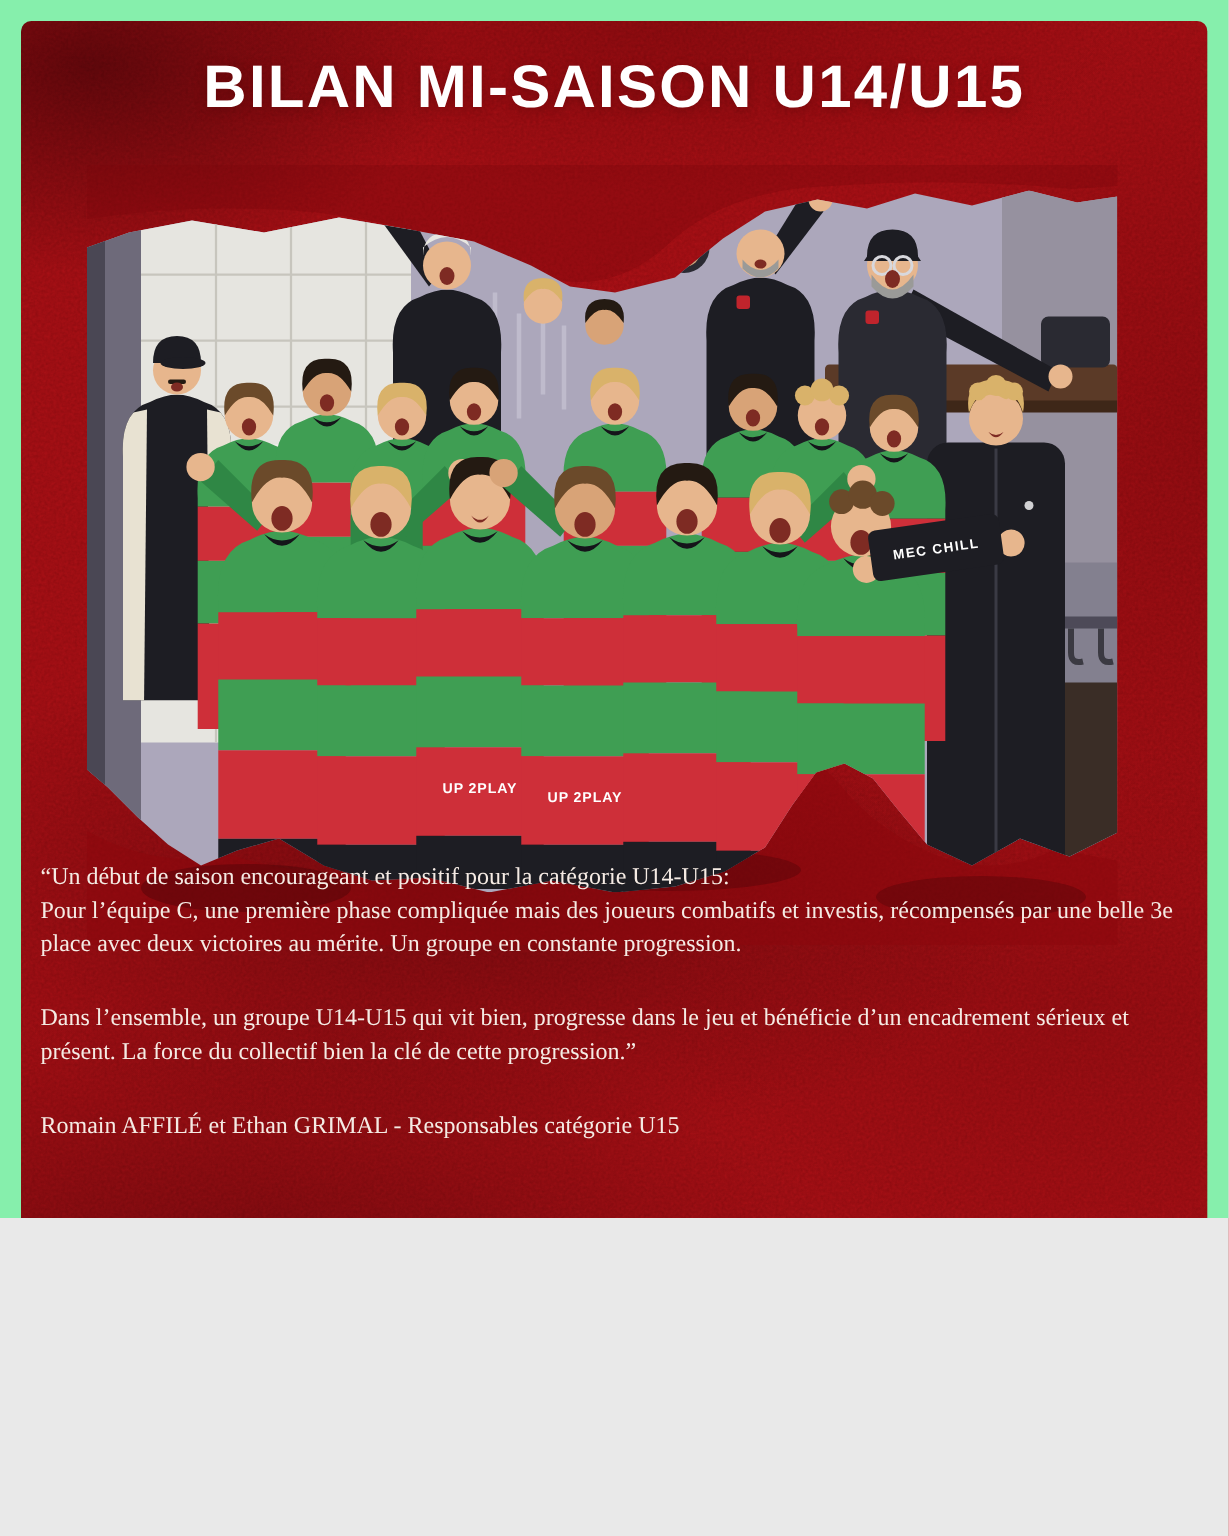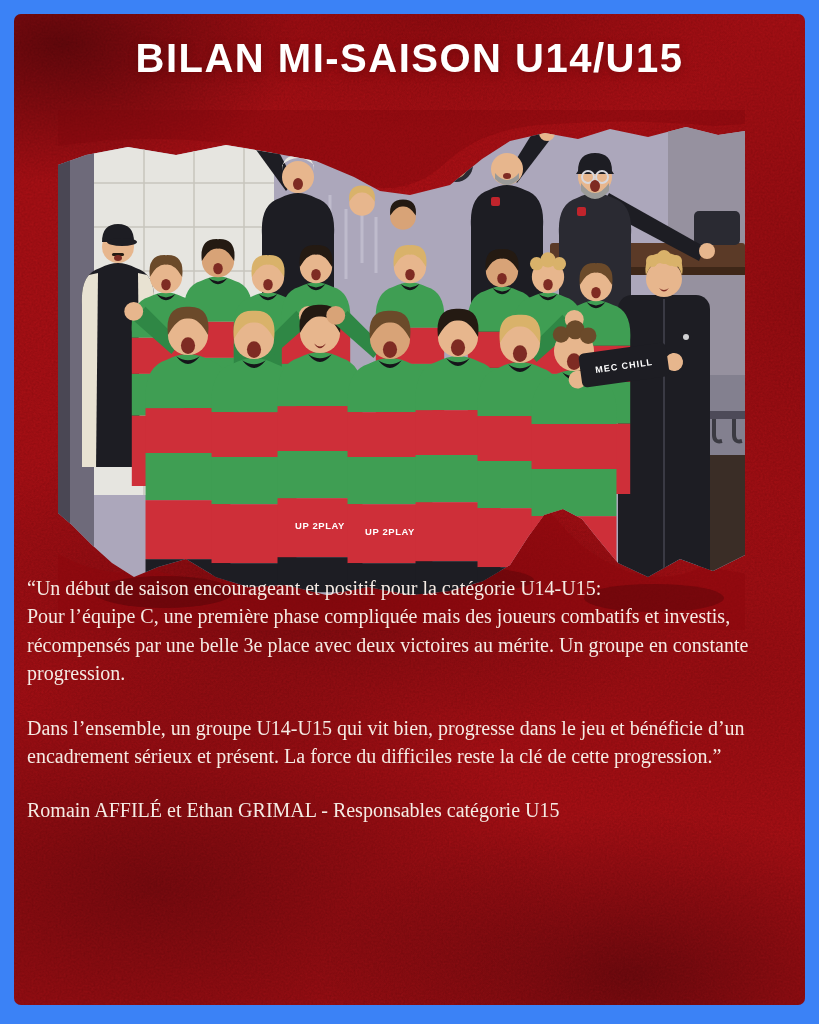"BILAN MI-SAISON U14/U15" .poster { background: #3b82f6 -> #86efac; height: 1024px -> 812px }
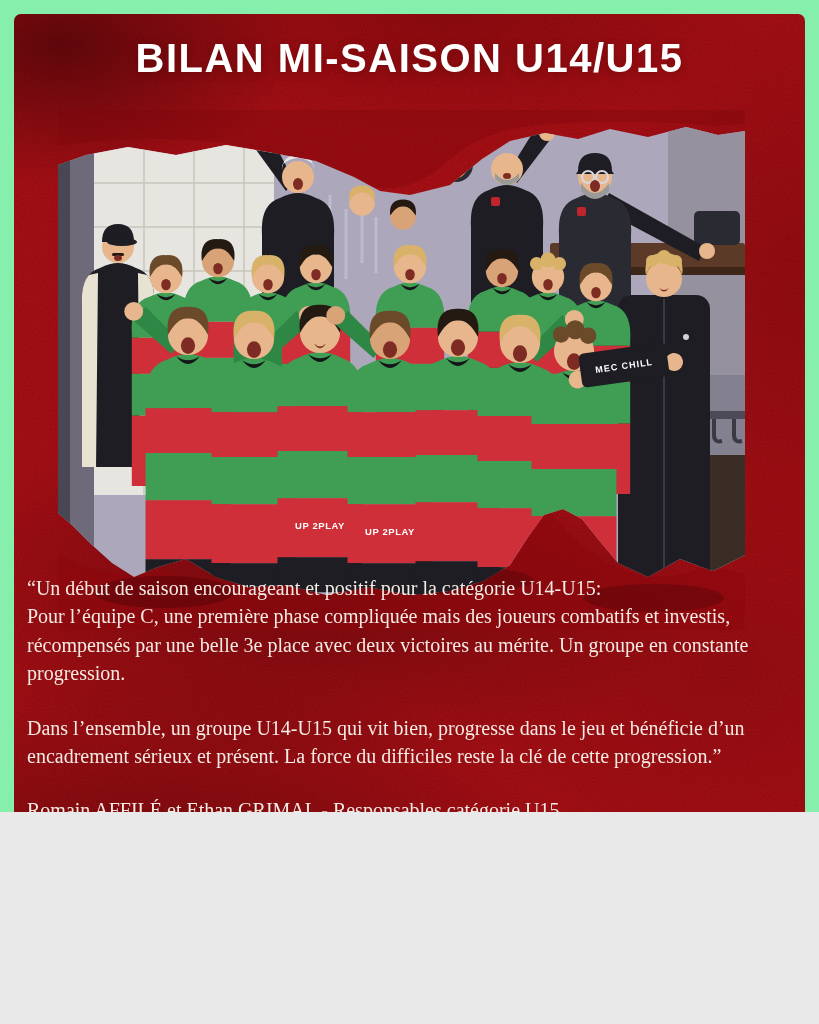"“Un début de saison encourageant" .quote { font-size: 20px -> 16px }
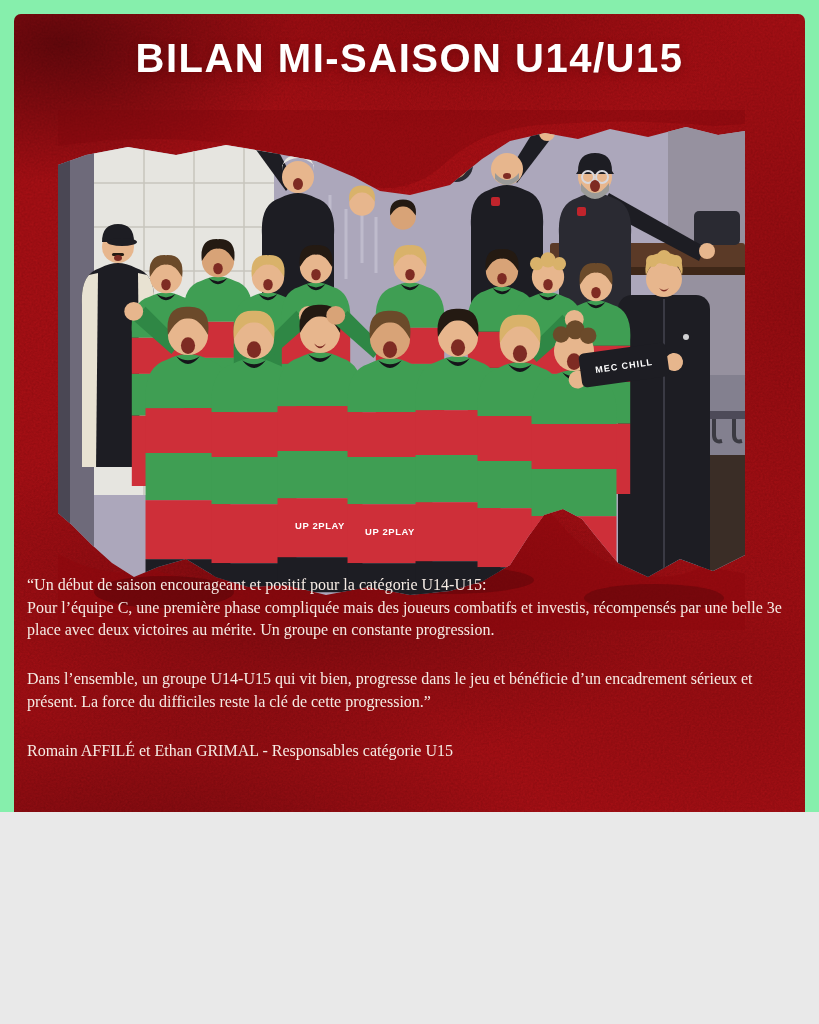"Dans l’ensemble, un groupe U14-U15" p { text: difficiles reste -> collectif bien }
